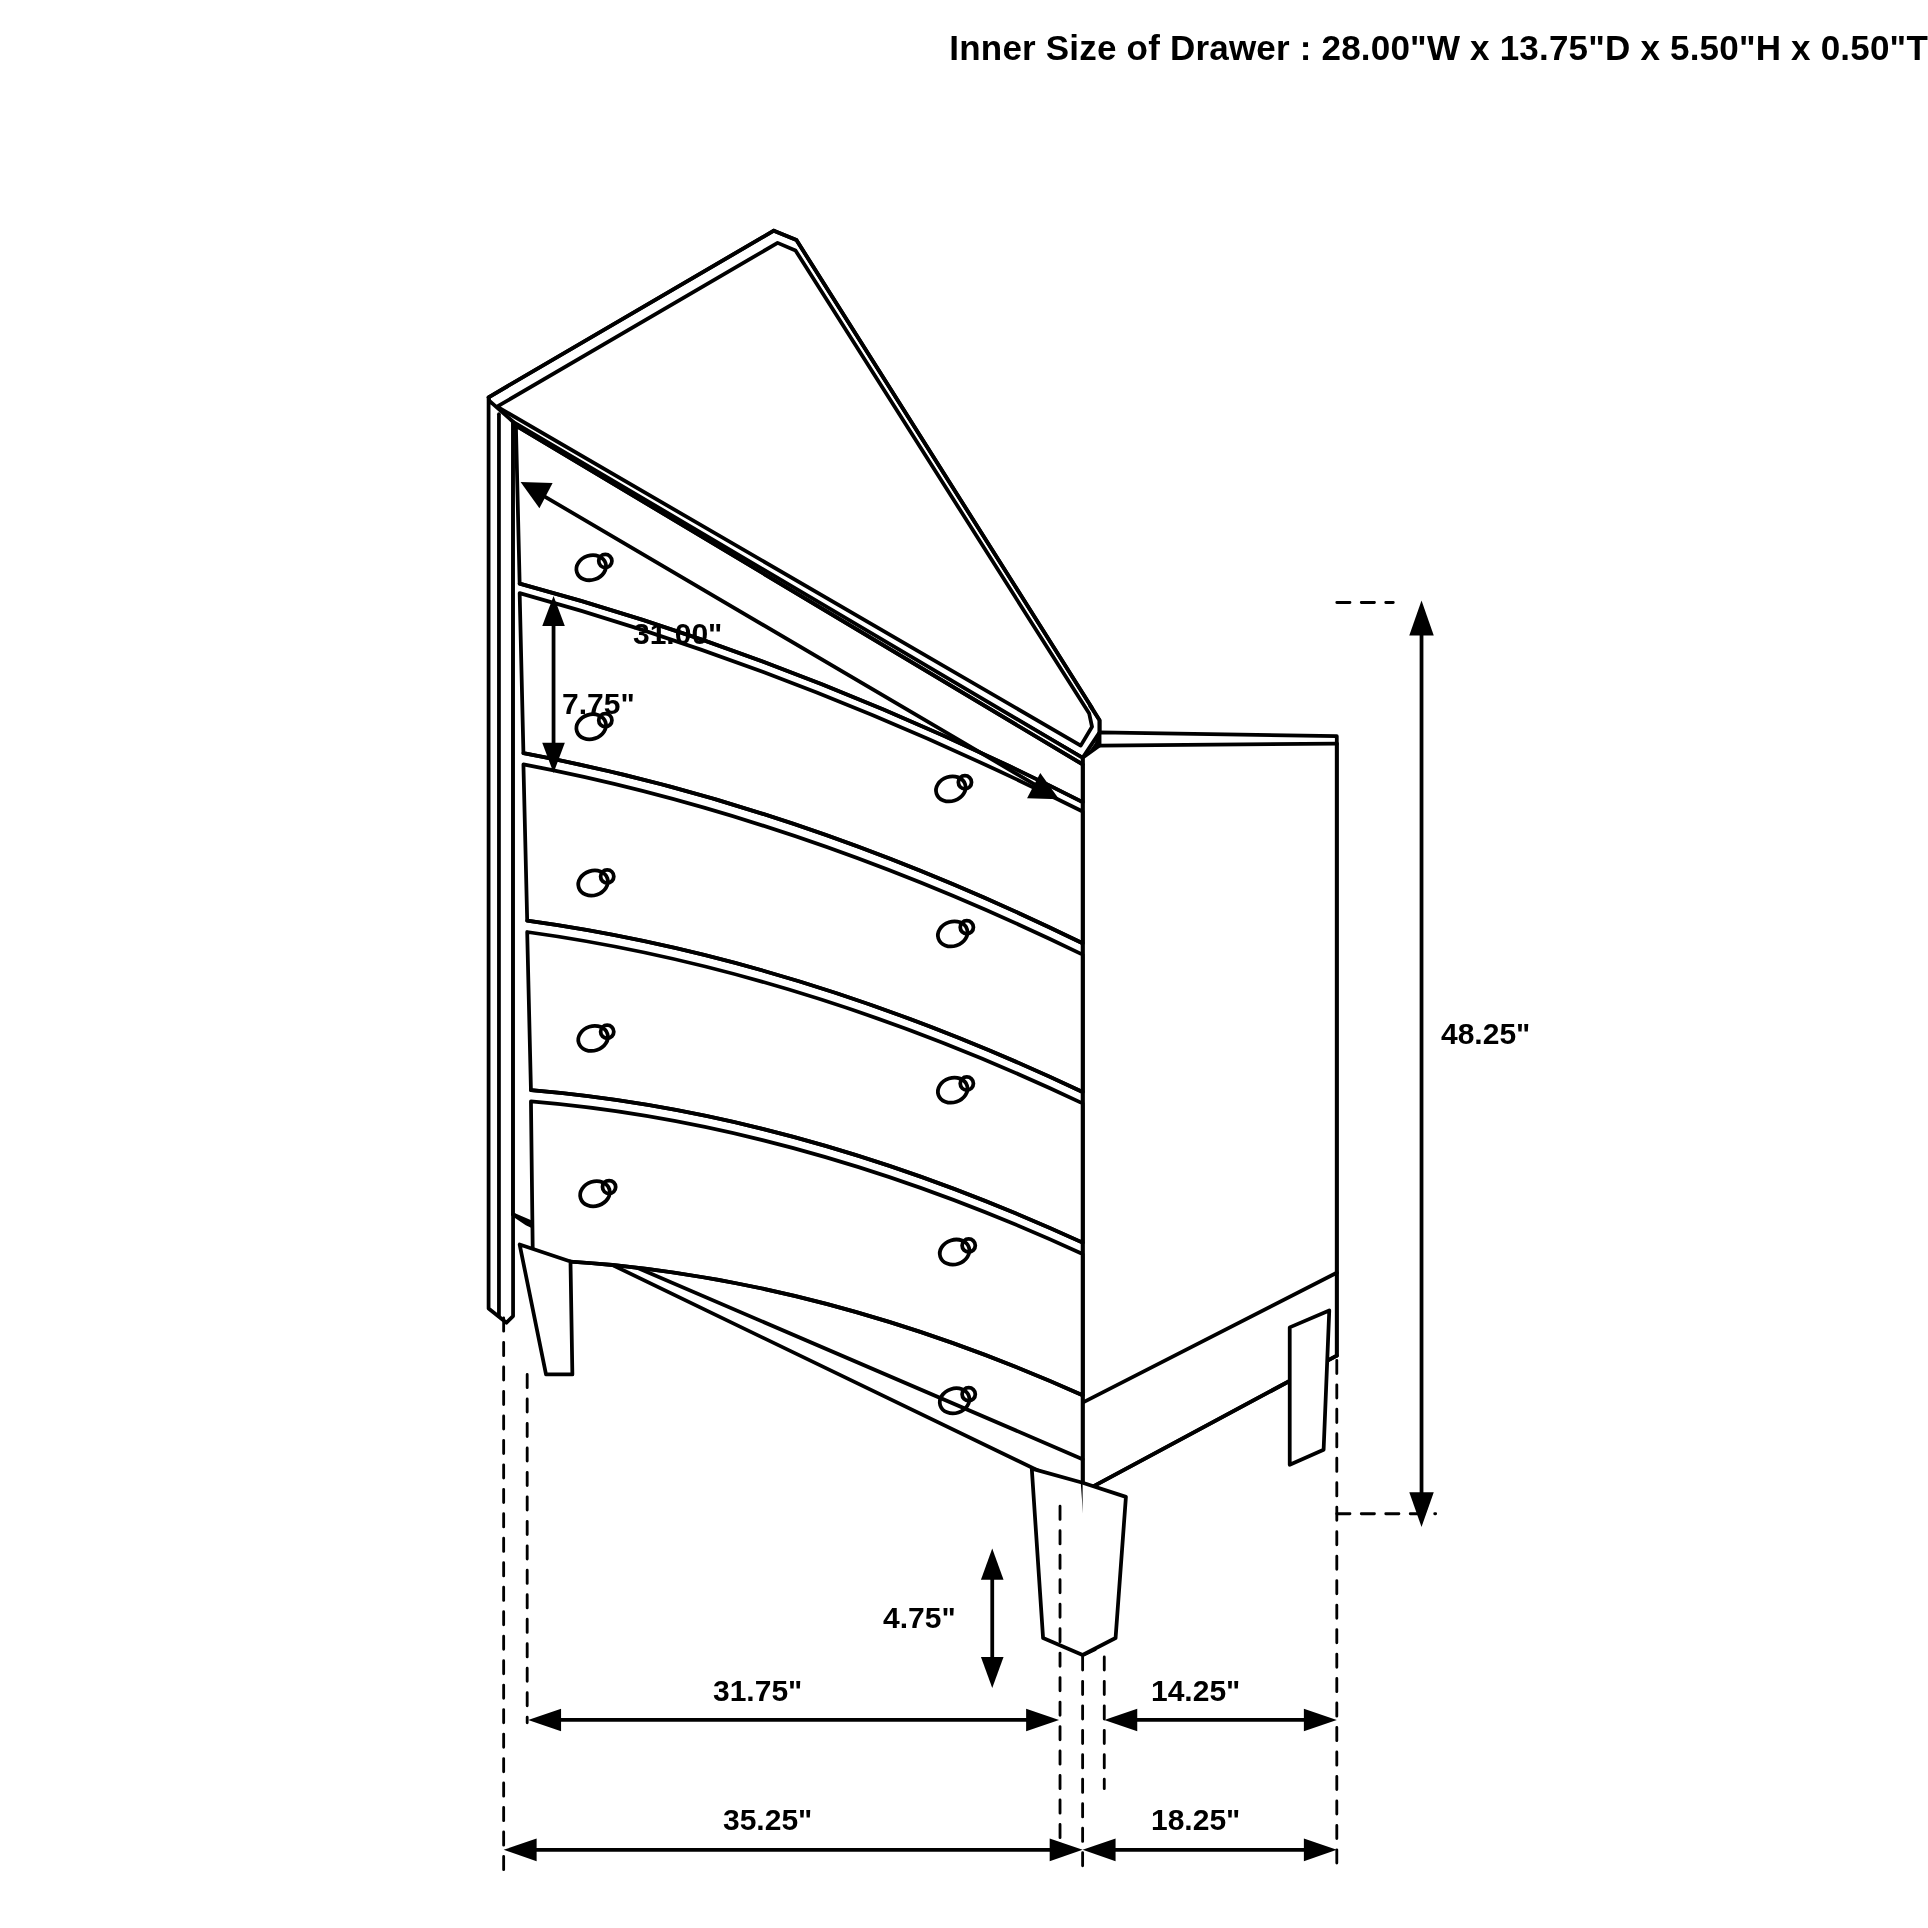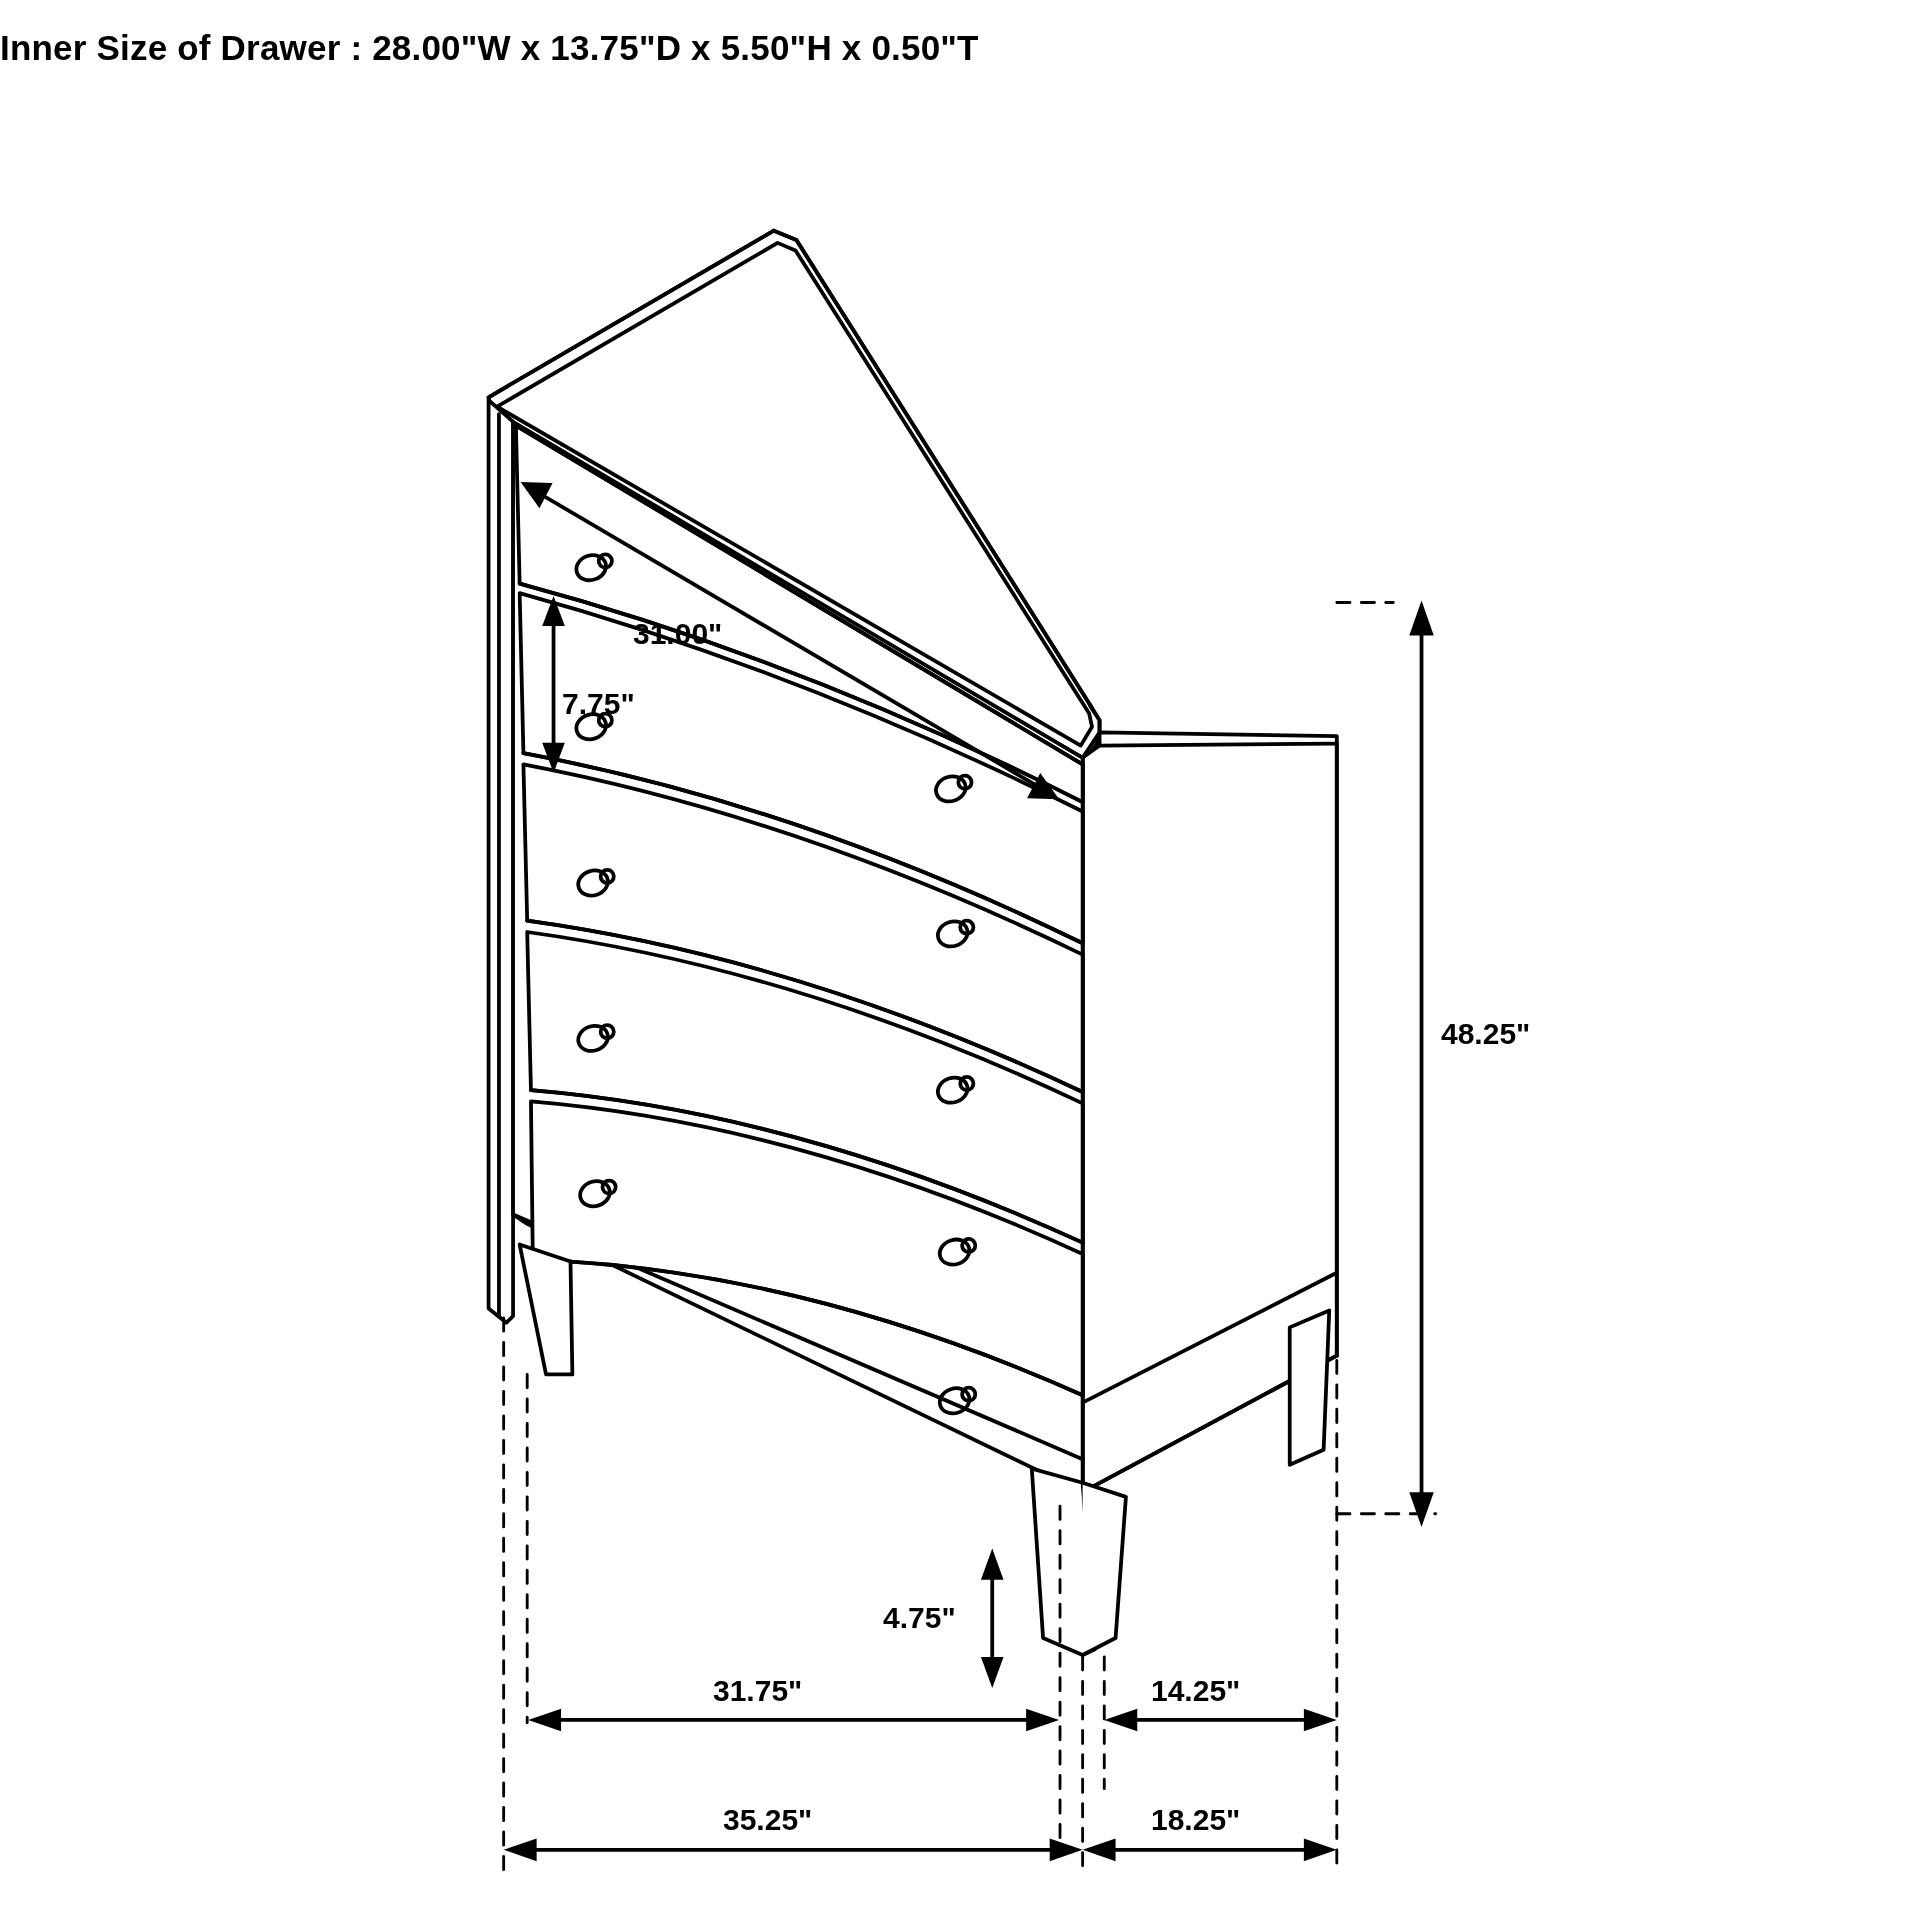"Inner Size of Drawer :" .title { text-align: left -> right }
